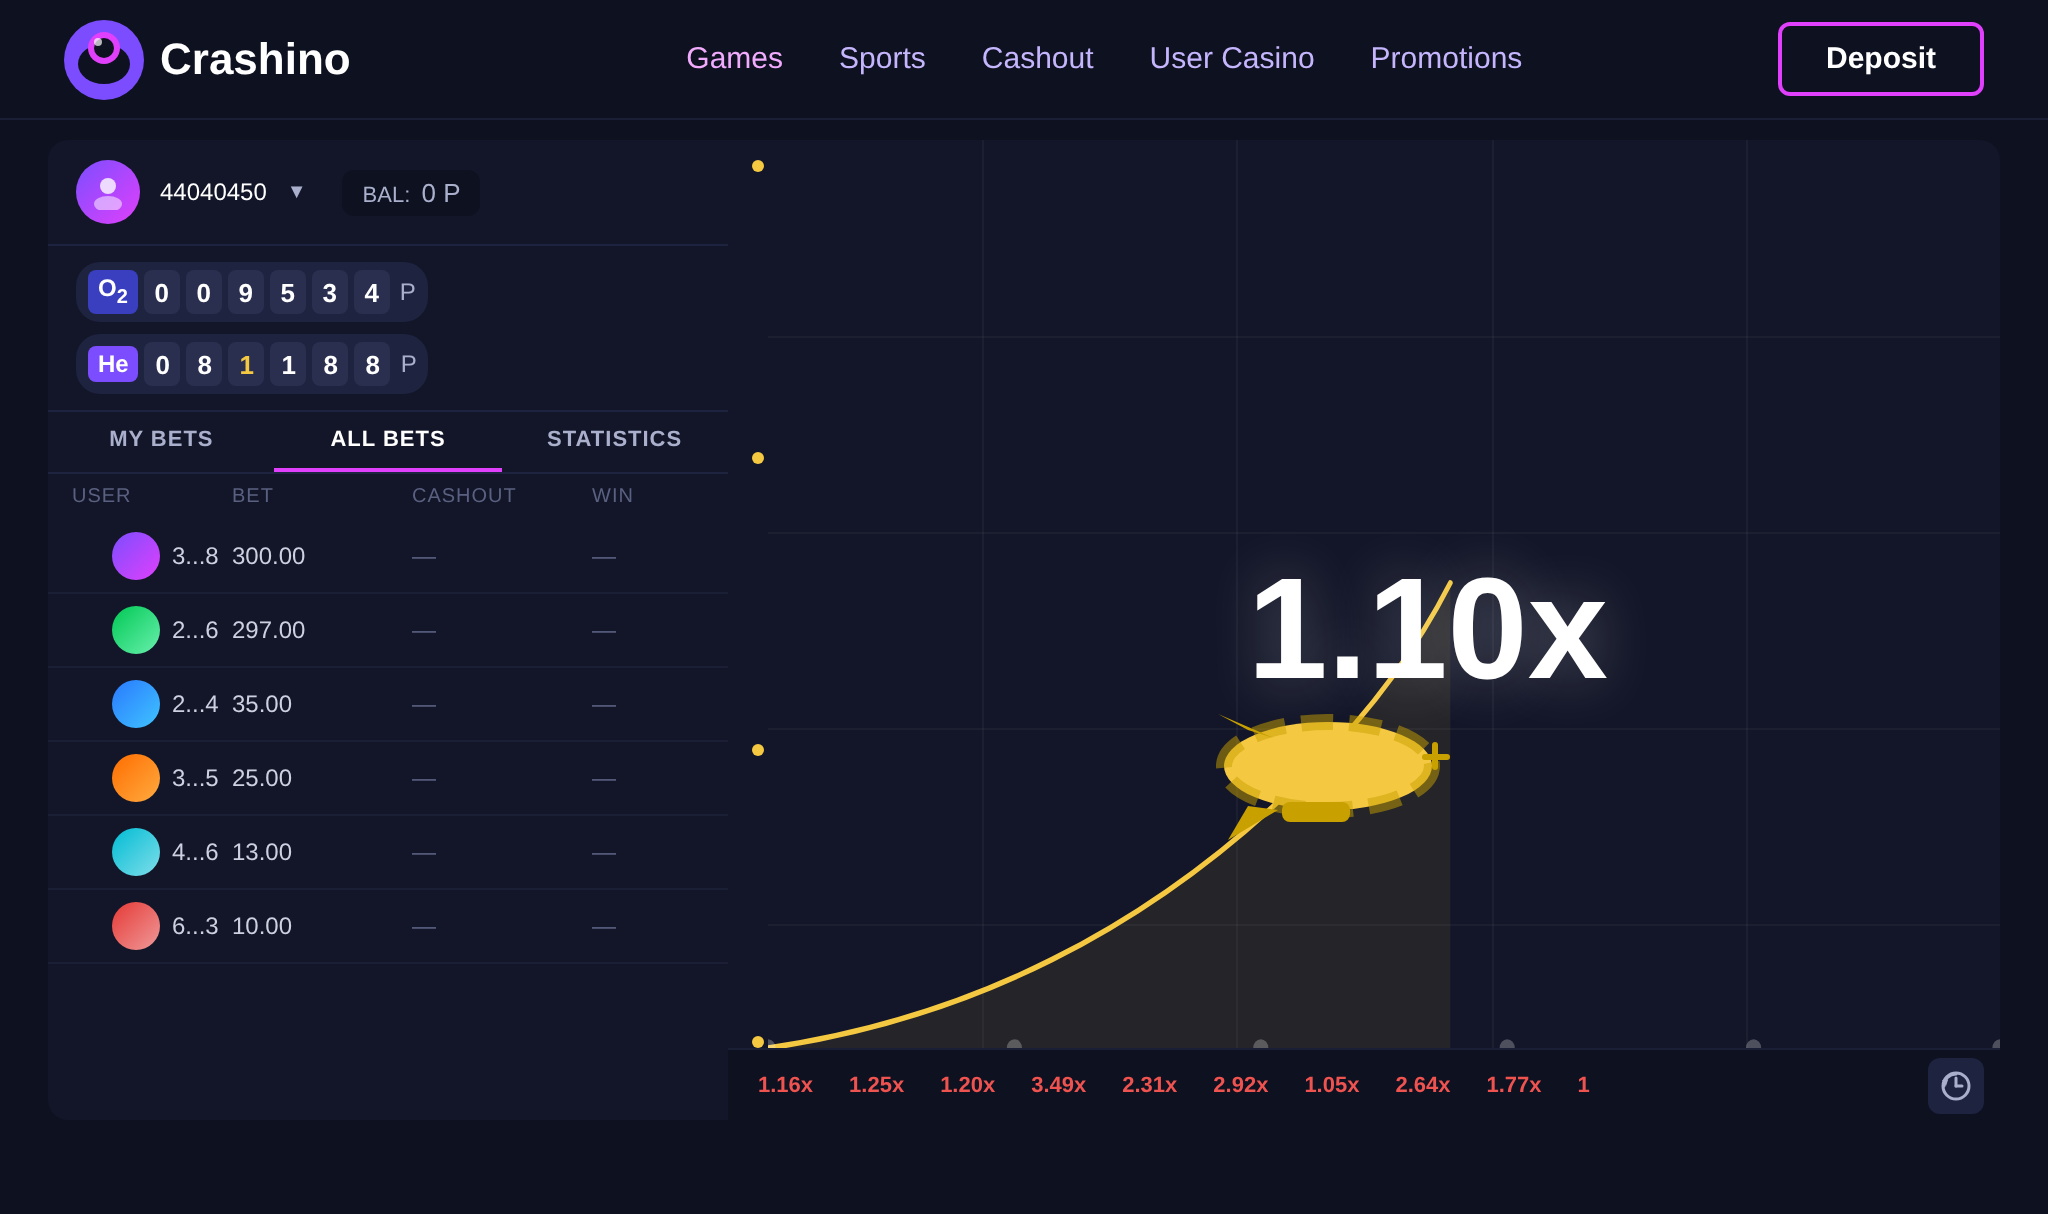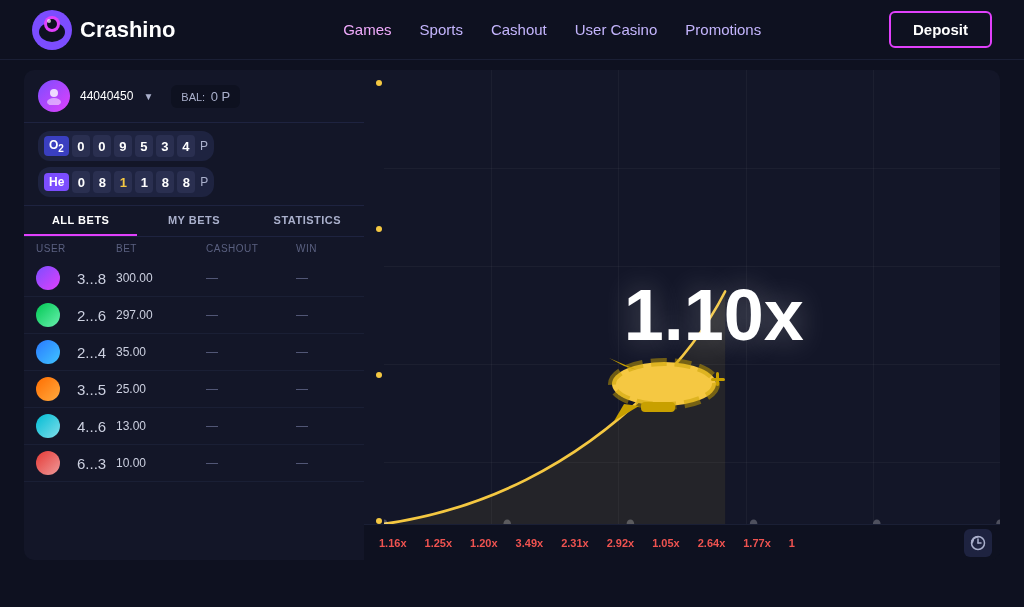"ALL BETS" div.tab { order: before "MY BETS" -> after "MY BETS" }
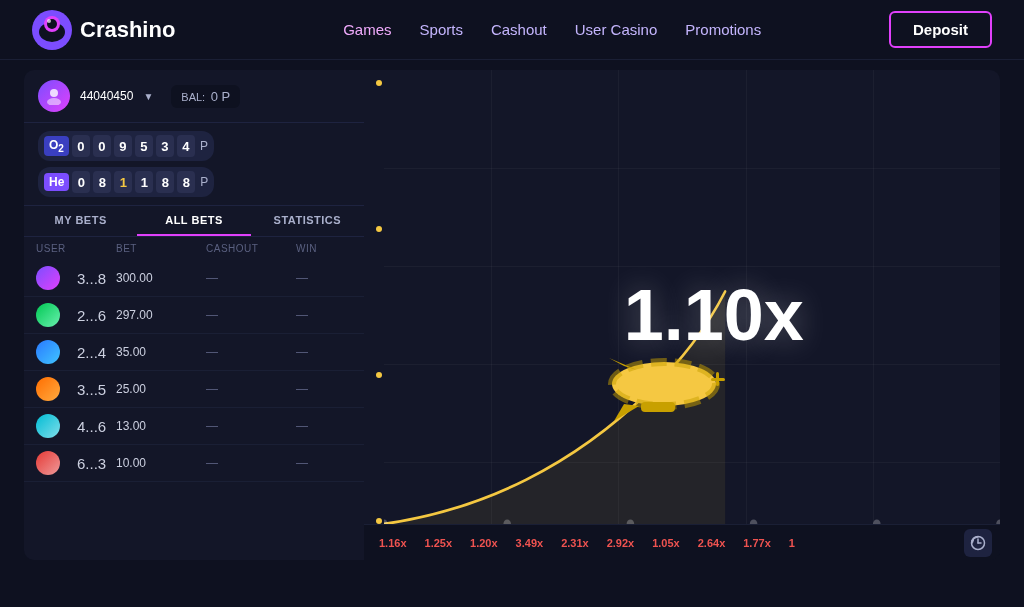"3...8" .user-cell { font-size: 15px -> 12px; gap: 17px -> 6px; margin-left: none -> 20px }
